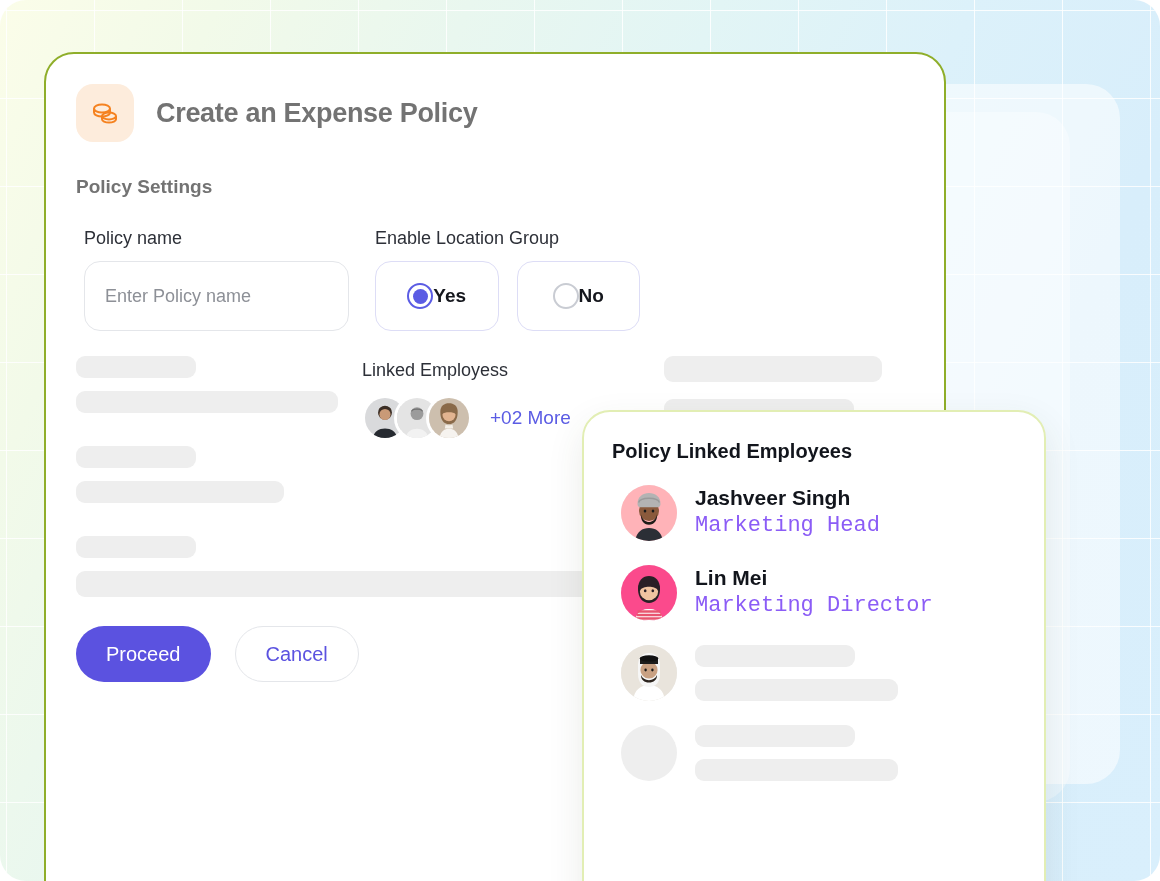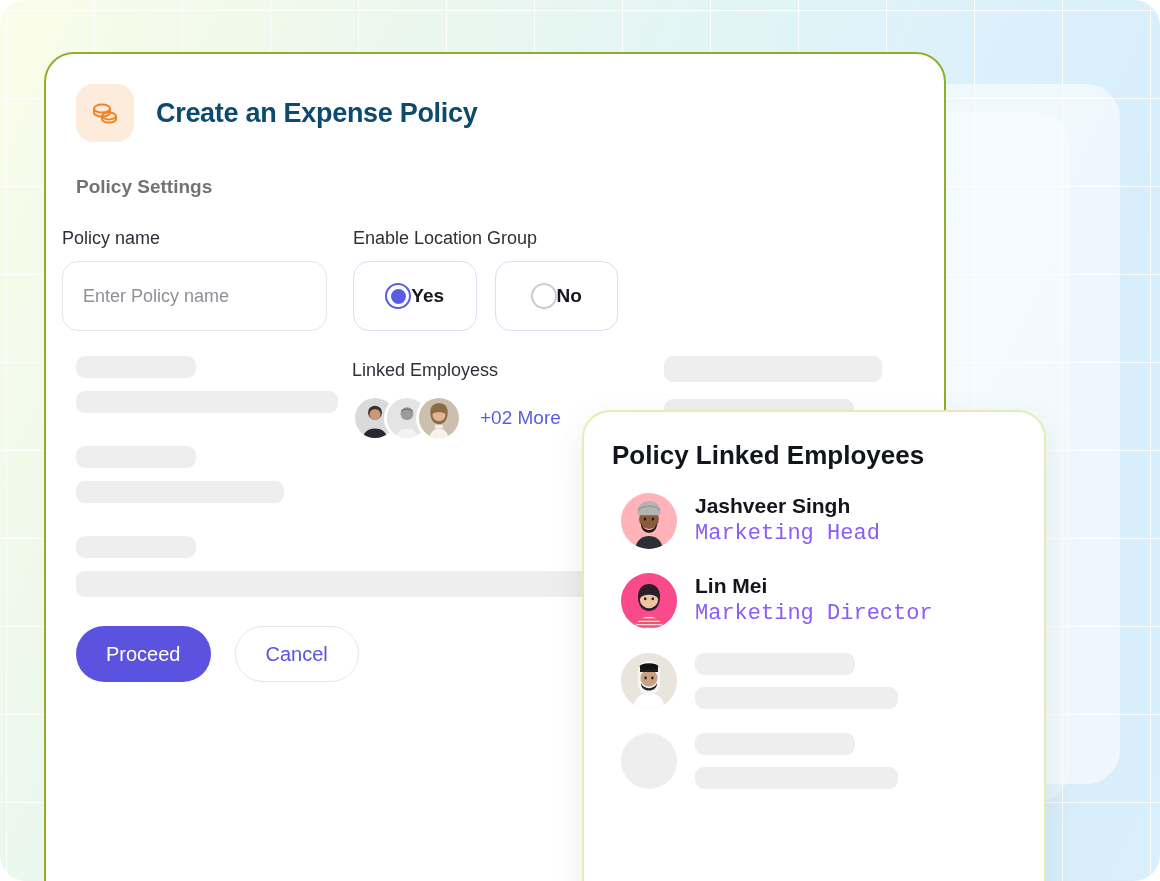"Create an Expense Policy" .card-title { color: #0c4a6e -> #737373 }
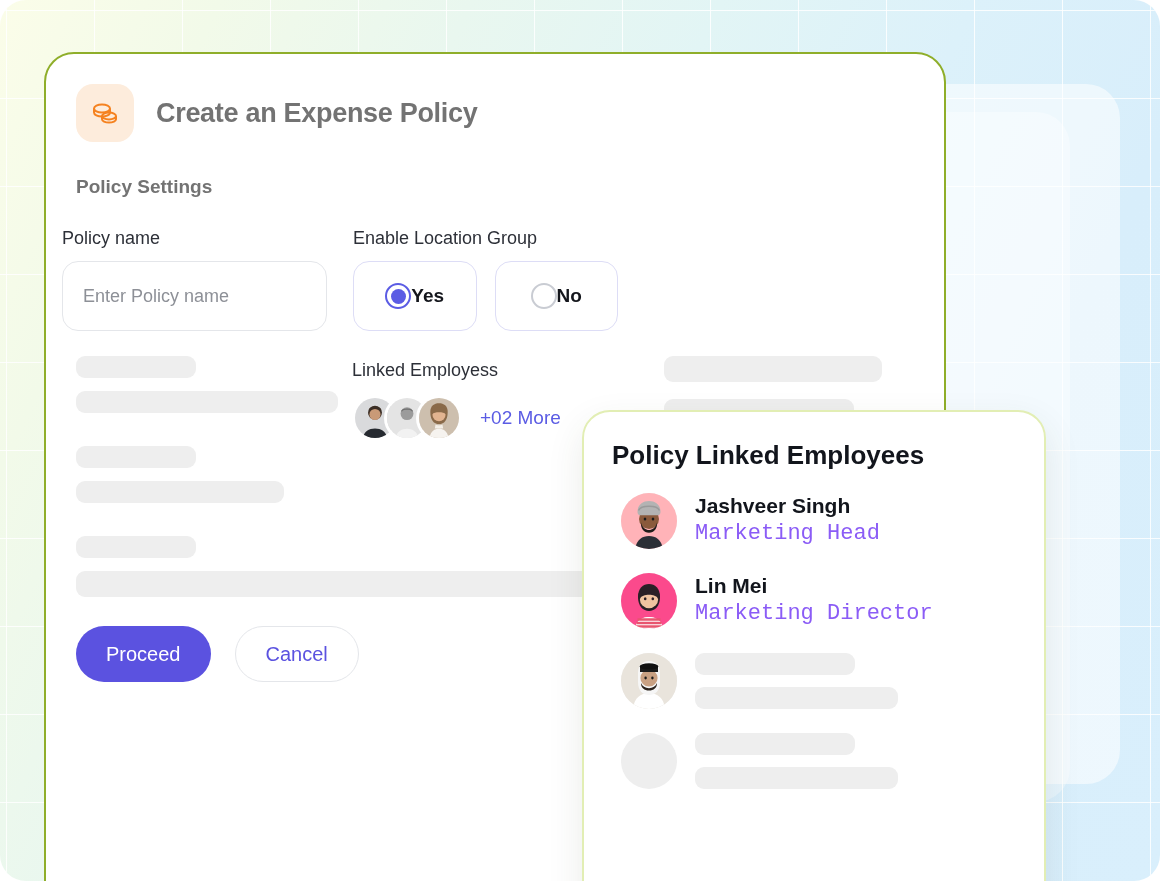"Policy name" .form-row { margin: 30px 0 0 16px -> 30px 0 0 38px }
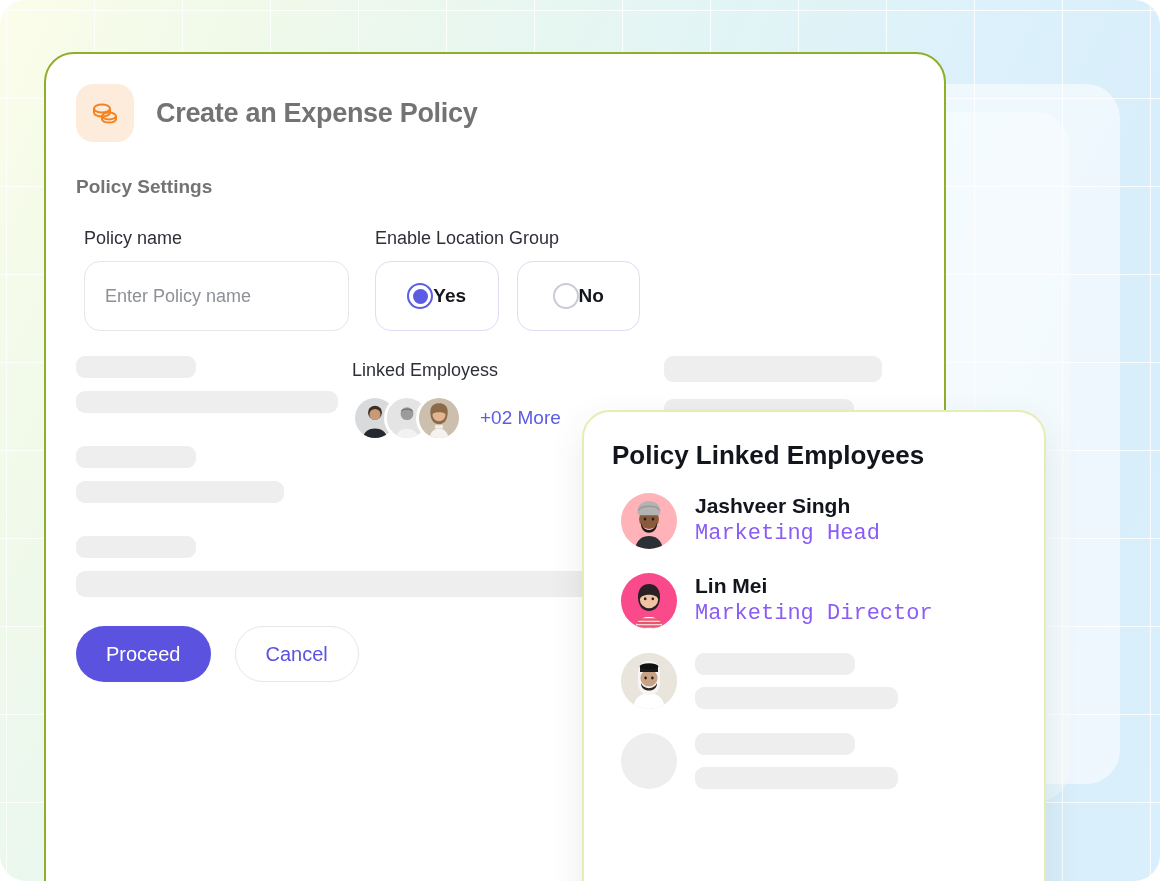"Linked Employess" .linked-block { left: 306px -> 316px }
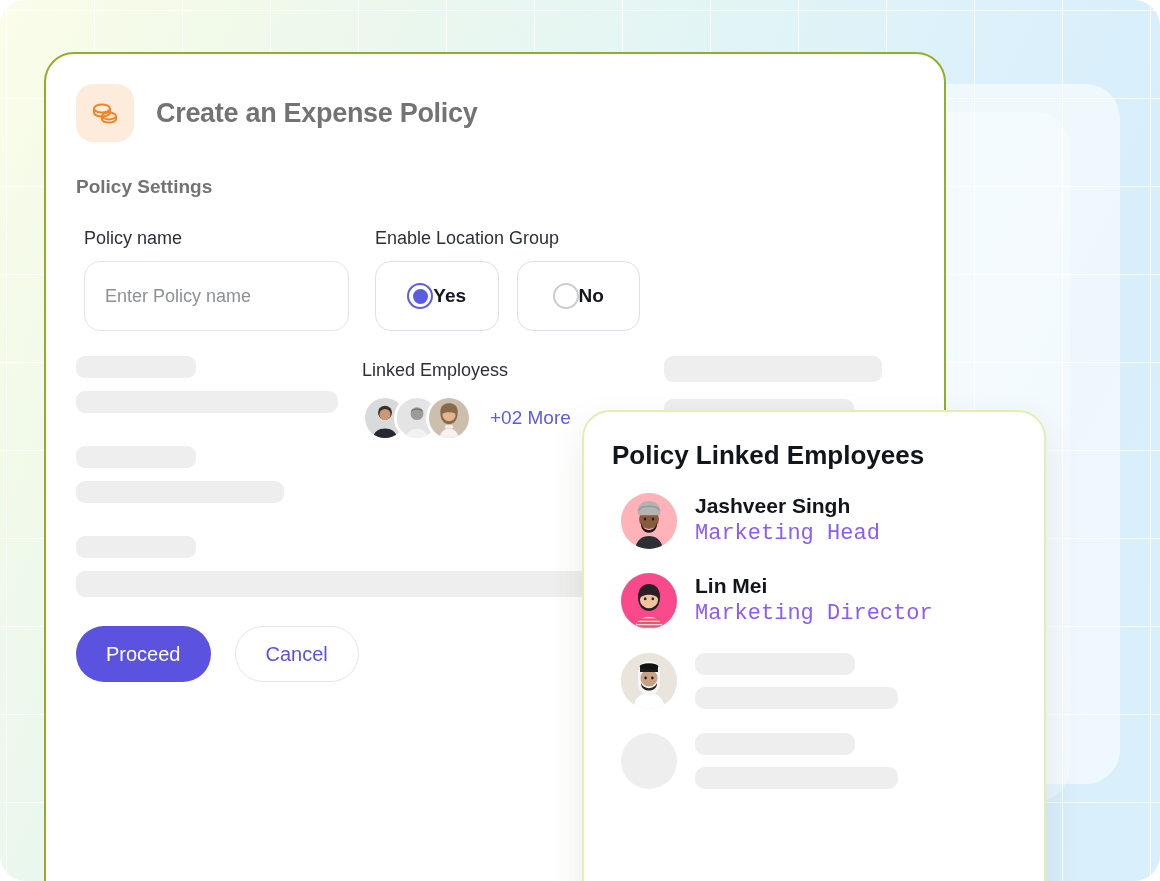"Policy Linked Employees" .popup-title { font-size: 26px -> 20px }
